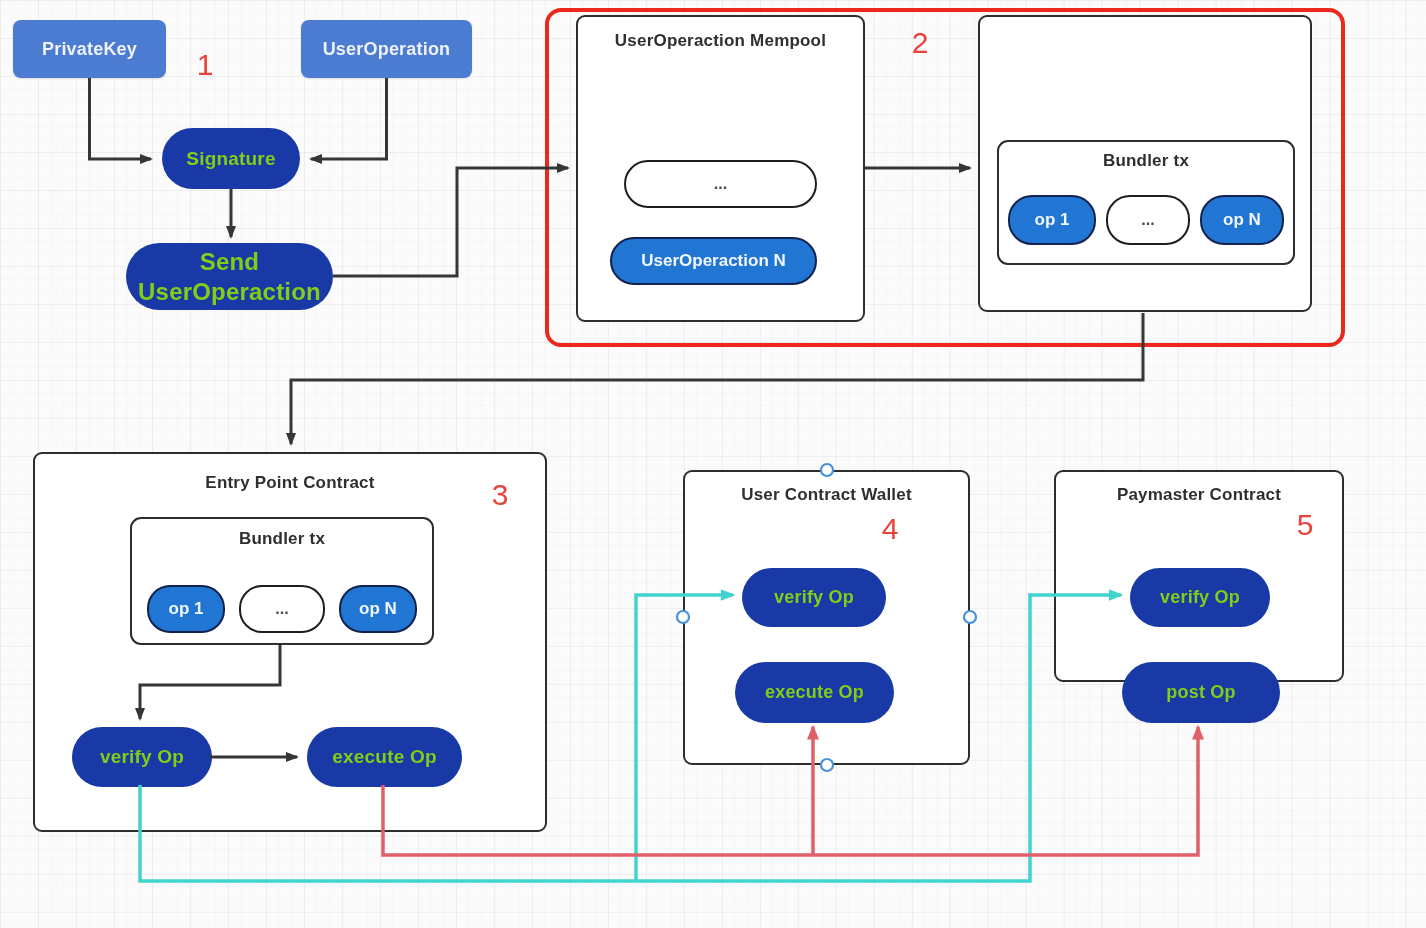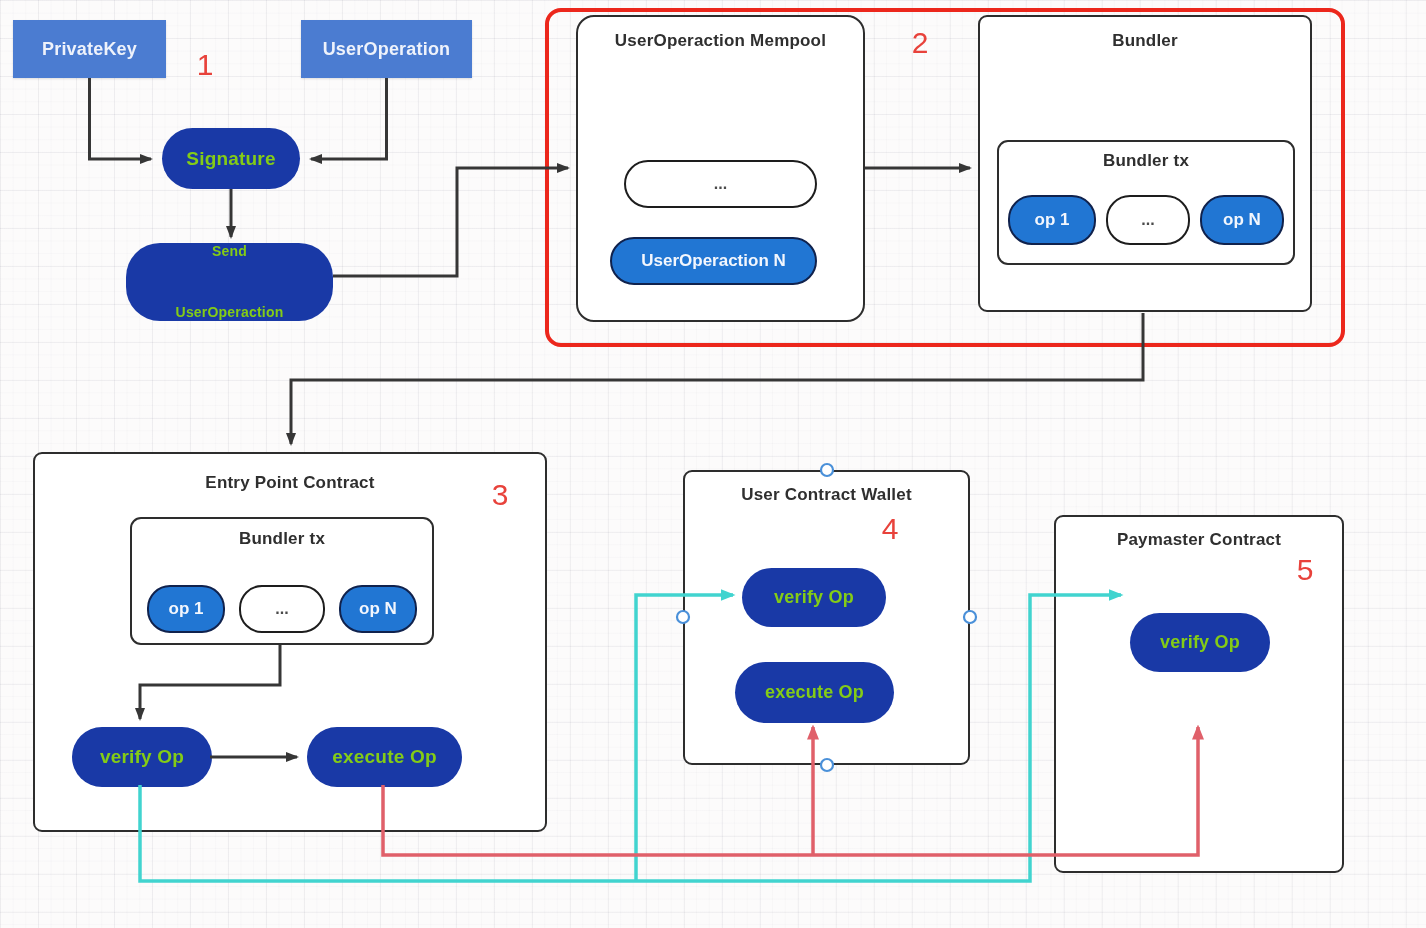"PrivateKey" .node-rect { border-radius: 0 -> 8px }
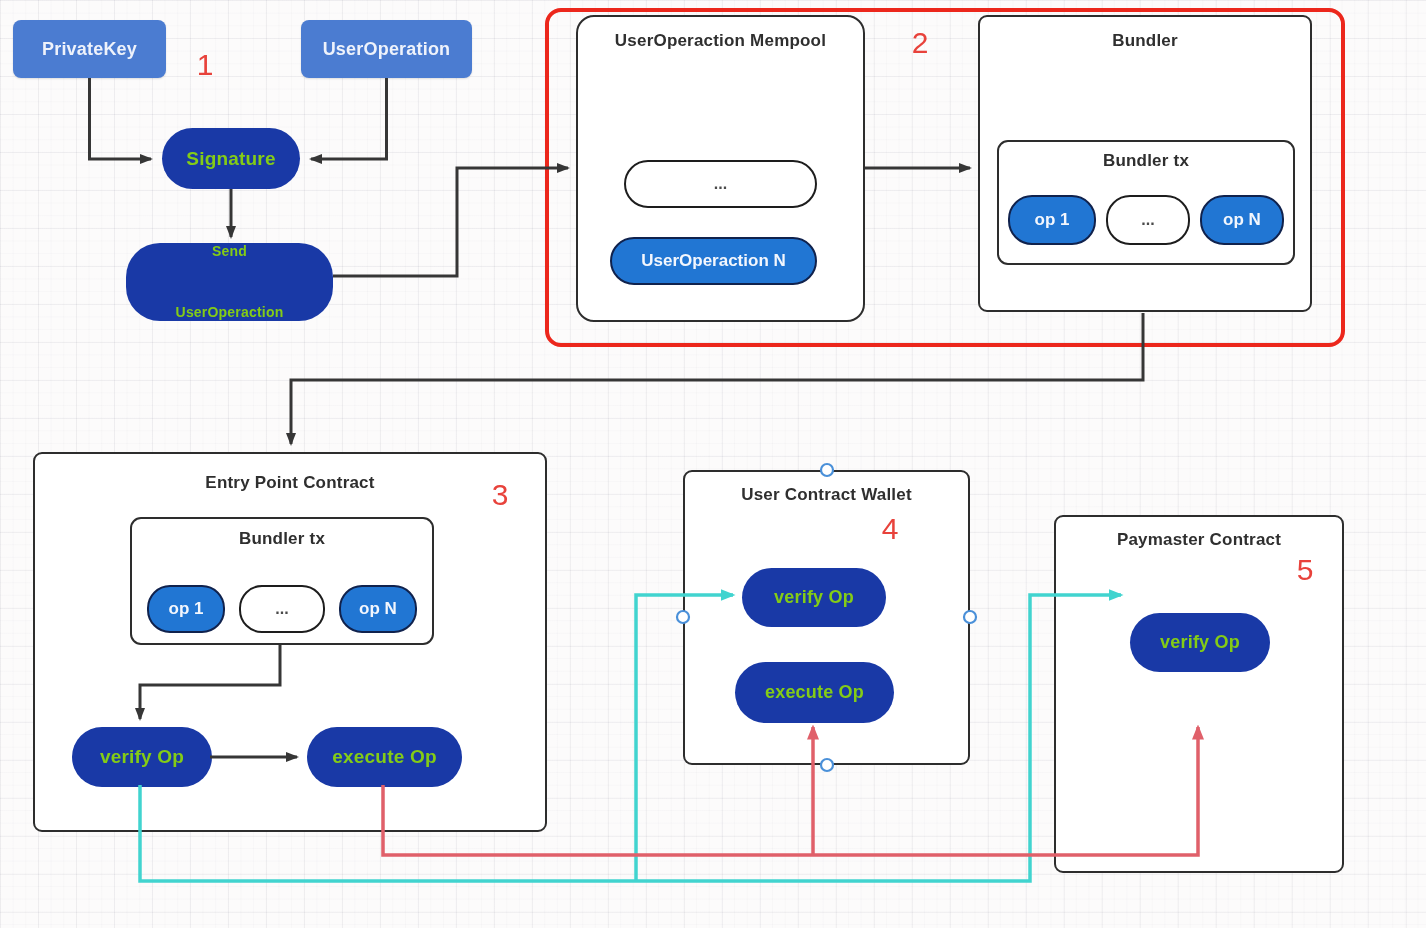"UserOperaction Mempool" div.abs { border-radius: 18px -> none }
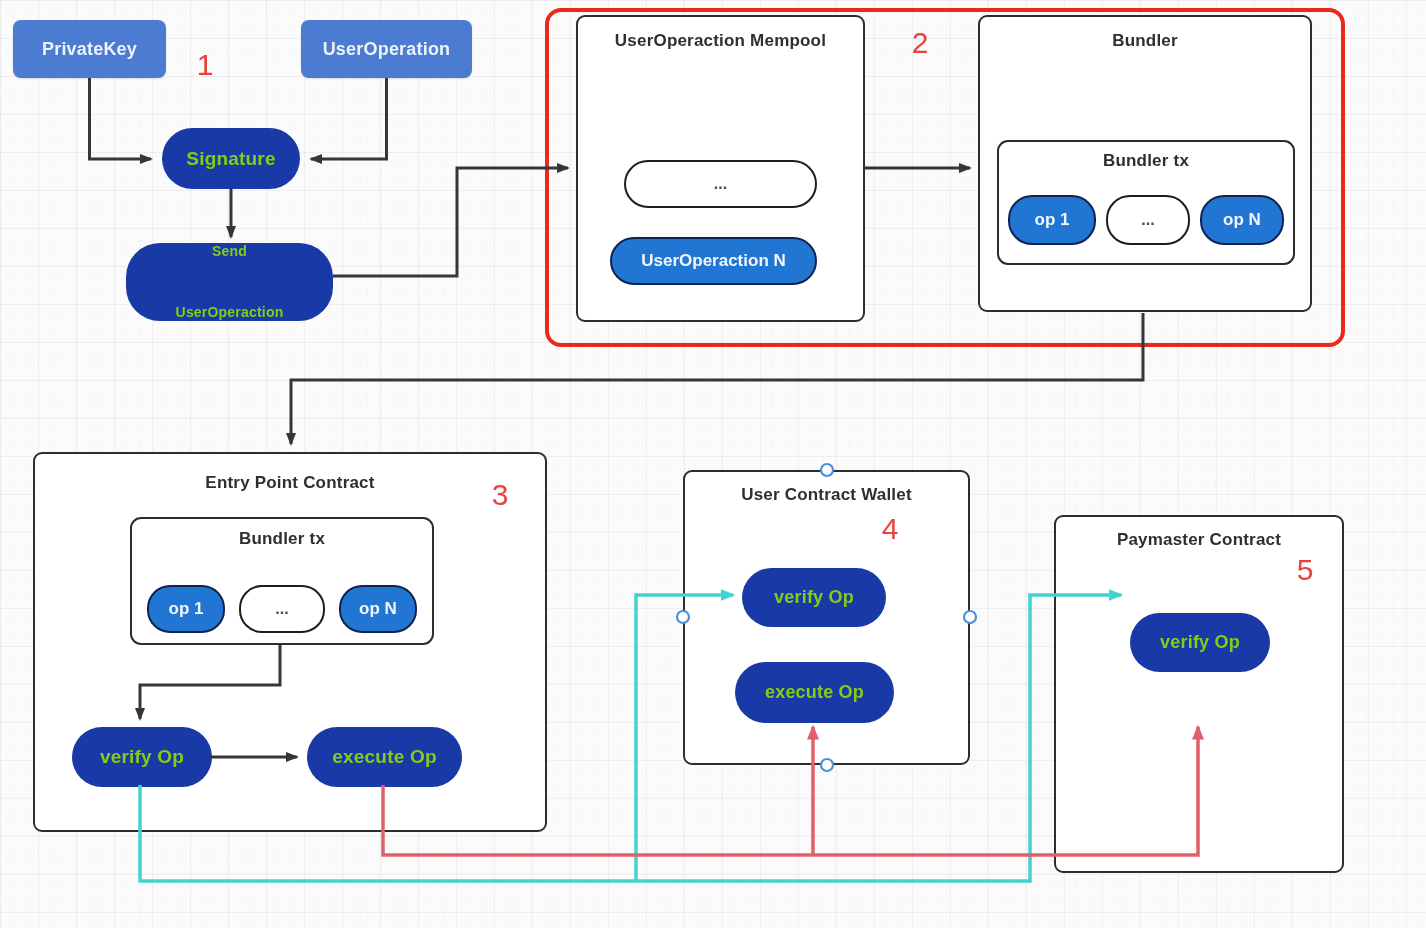"Bundler" div.box-title { html: <div>Bundler</div> -> none }
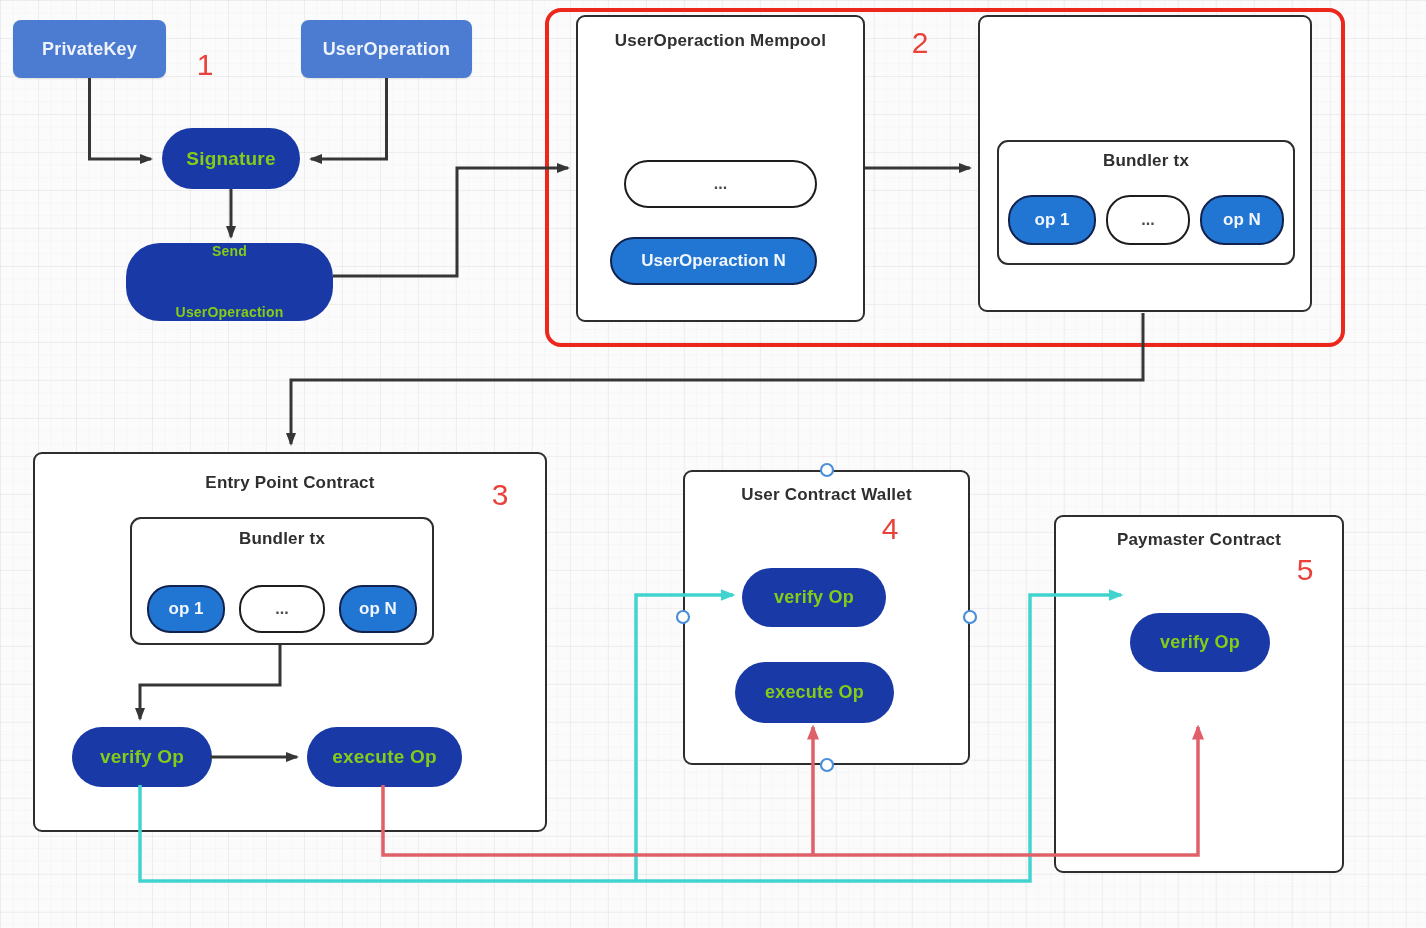"Send" div.abs { font-size: 14px -> 24px; height: 78px -> 67px; justify-content: space-between -> none }
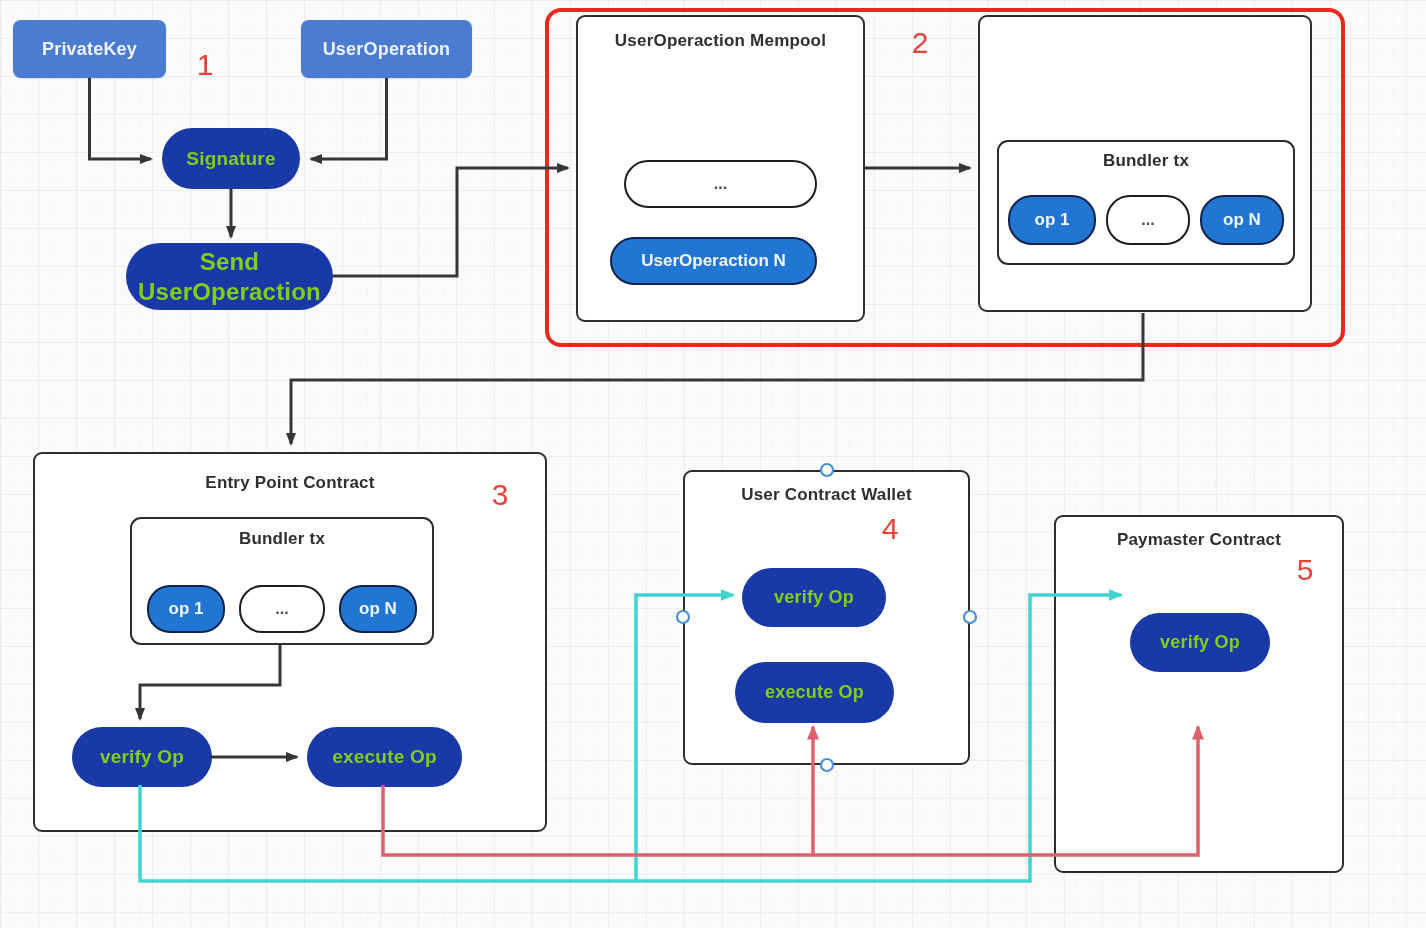"Paymaster Contract" div.abs { height: 358px -> 212px; margin-top: 45px -> none }
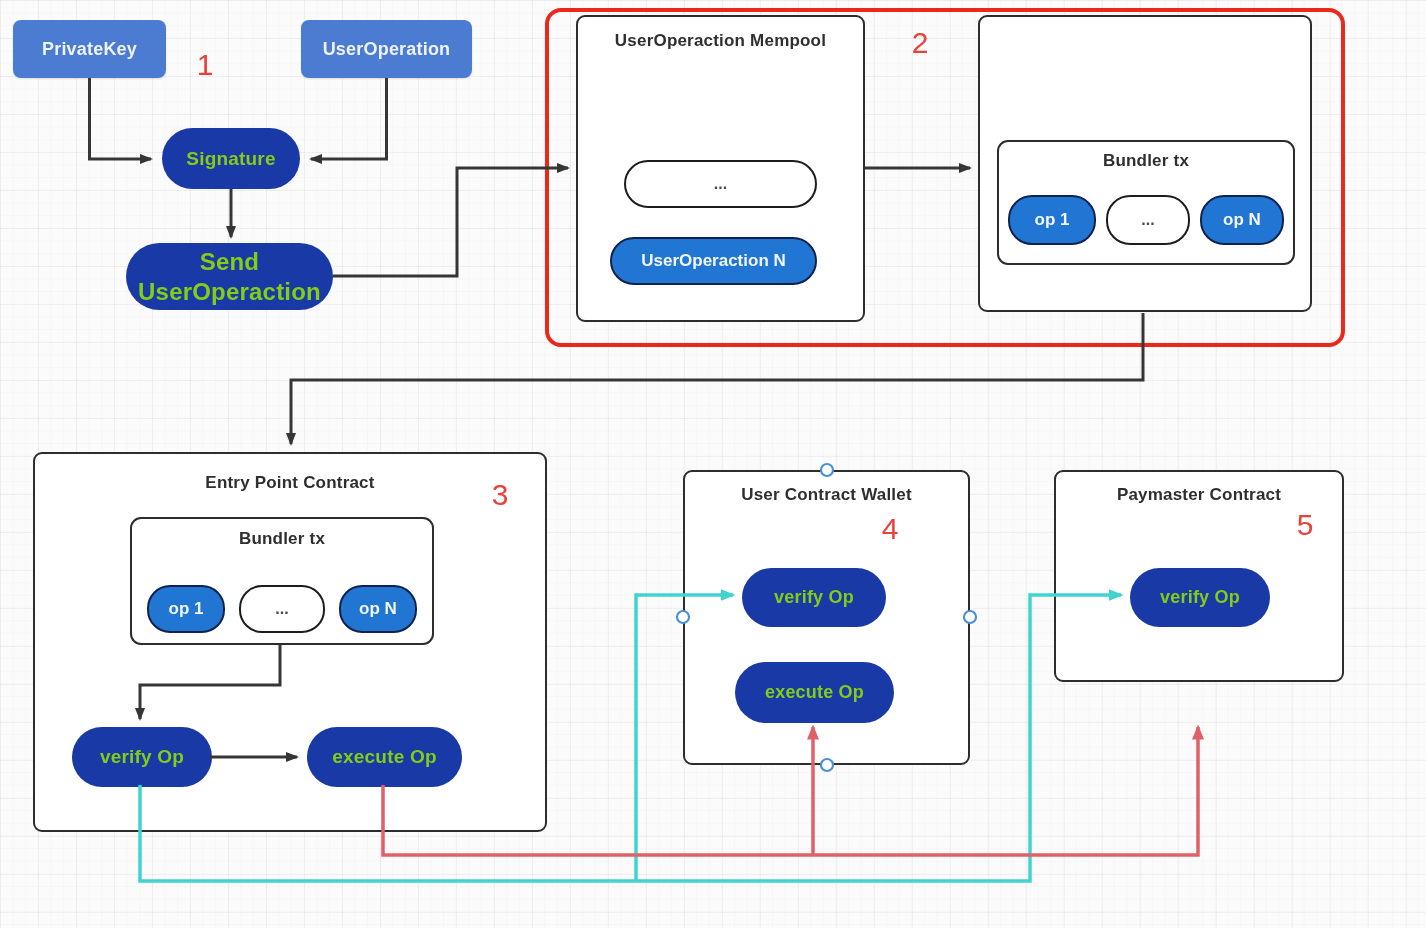"post Op" div.abs { html: none -> <div> <span>post Op</span> </div> }
